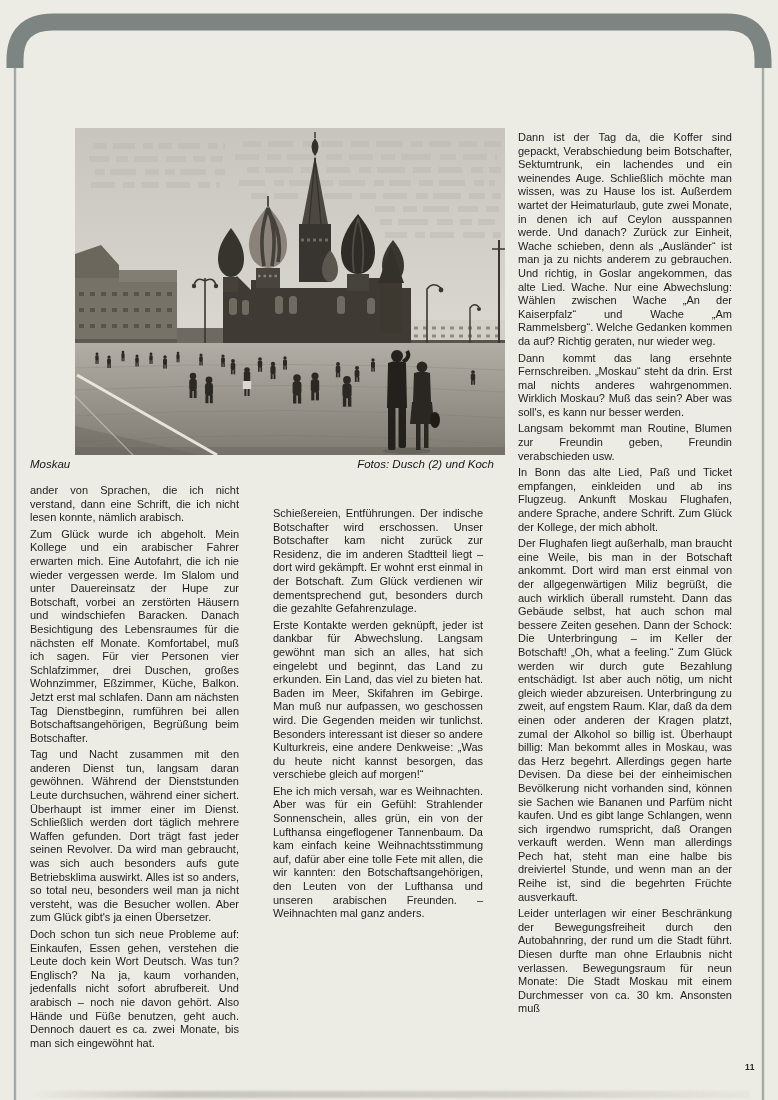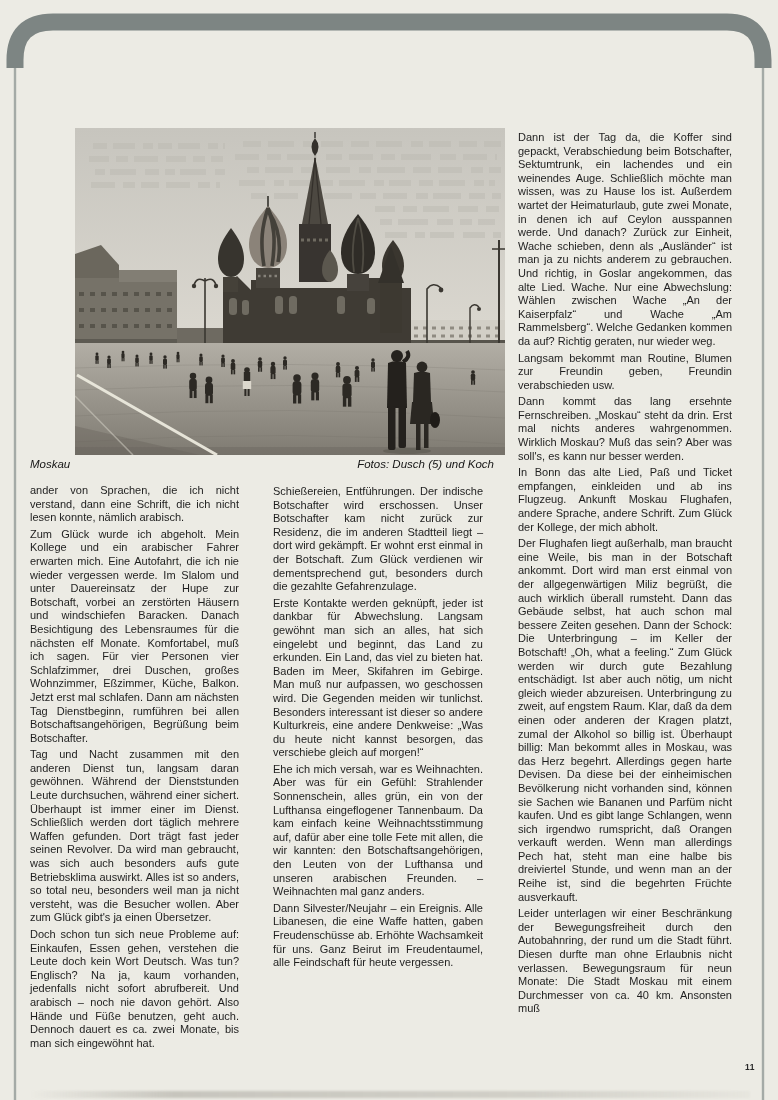"Langsam bekommt man Routine, Blumen" p.para { order: before "Dann kommt das lang ersehnte" -> after "Dann kommt das lang ersehnte" }
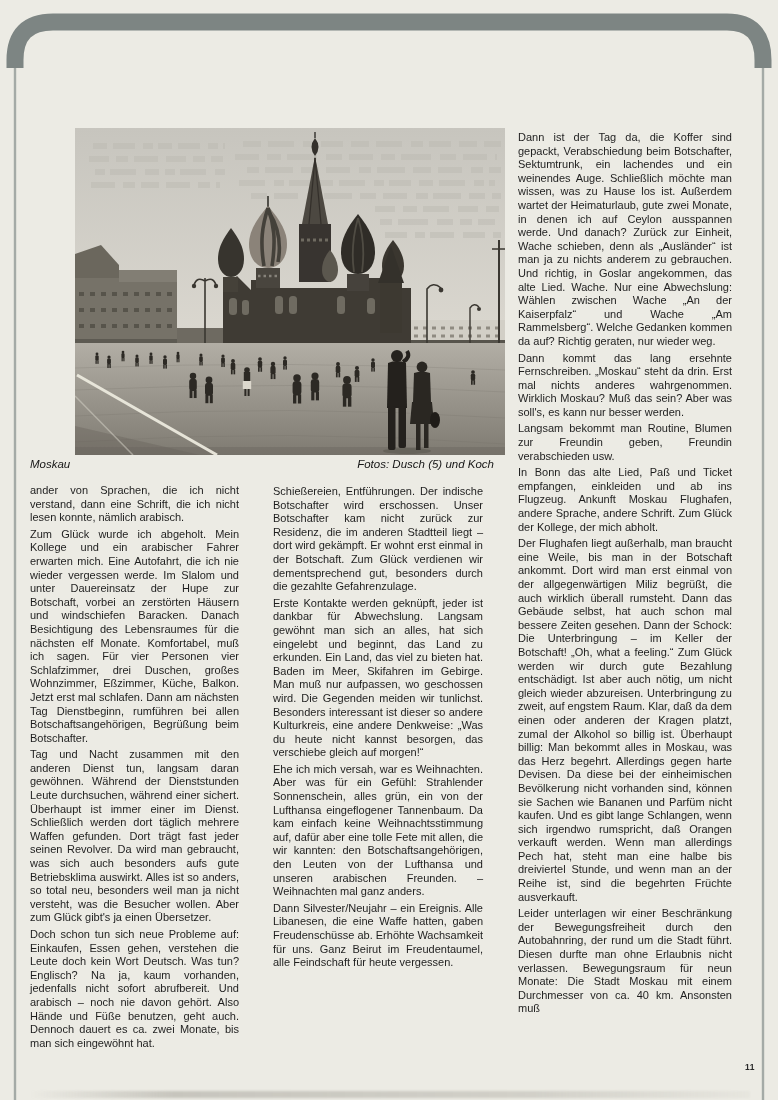"Fotos: Dusch (5) und Koch" span { text: 5 -> 2 }
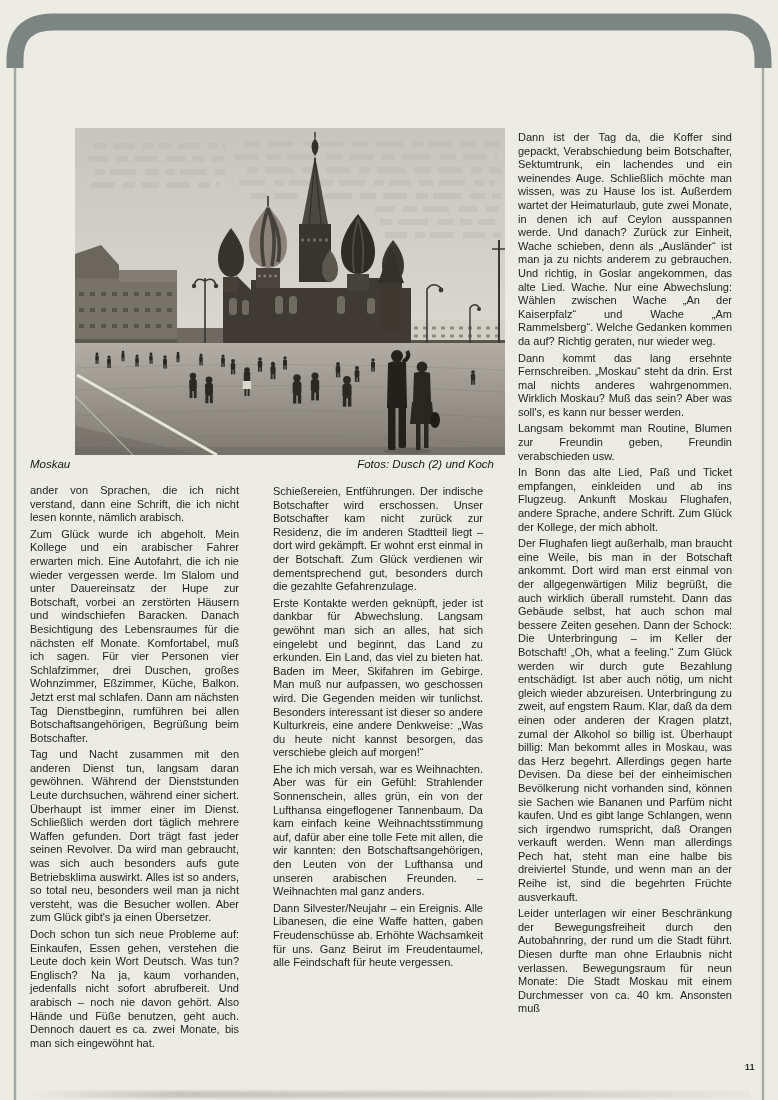"Schießereien, Entführungen. Der indische" .col-middle { top: 485px -> 507px }
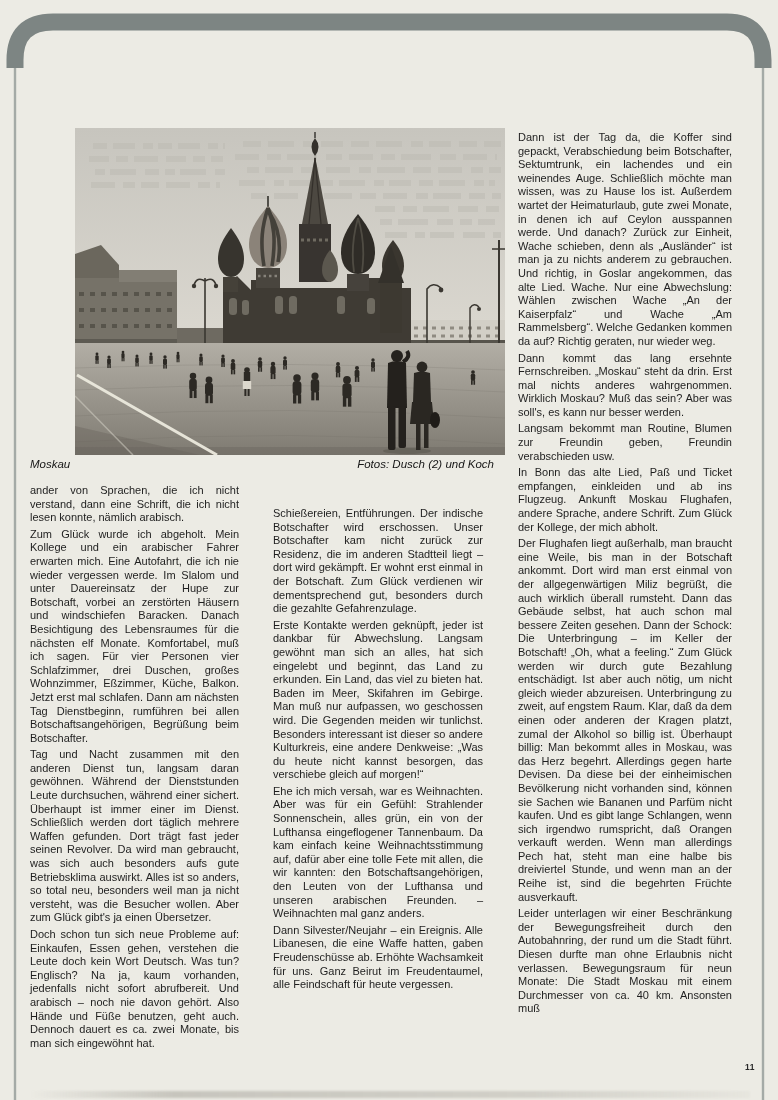"Leider unterlagen wir einer Beschränkung" p.para { text: 40 -> 30 }
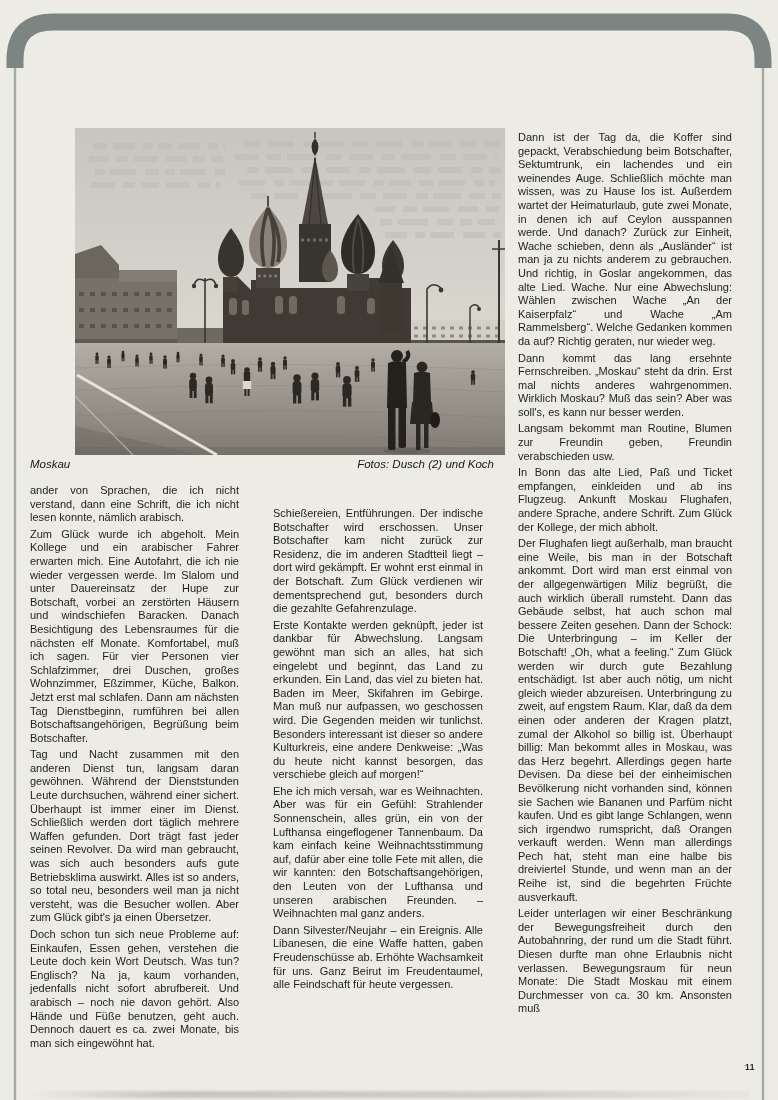"Dann Silvester/Neujahr – ein Ereignis." p.para { html: <p>Dann Silvester/Neujahr – ein Ereignis. Alle Libanesen, die eine Waffe hatten, gaben Freudenschüsse ab. Erhöhte Wachsamkeit für uns. Ganz Beirut im Freudentaumel, alle Feindschaft für heute vergessen.</p> -> none }
